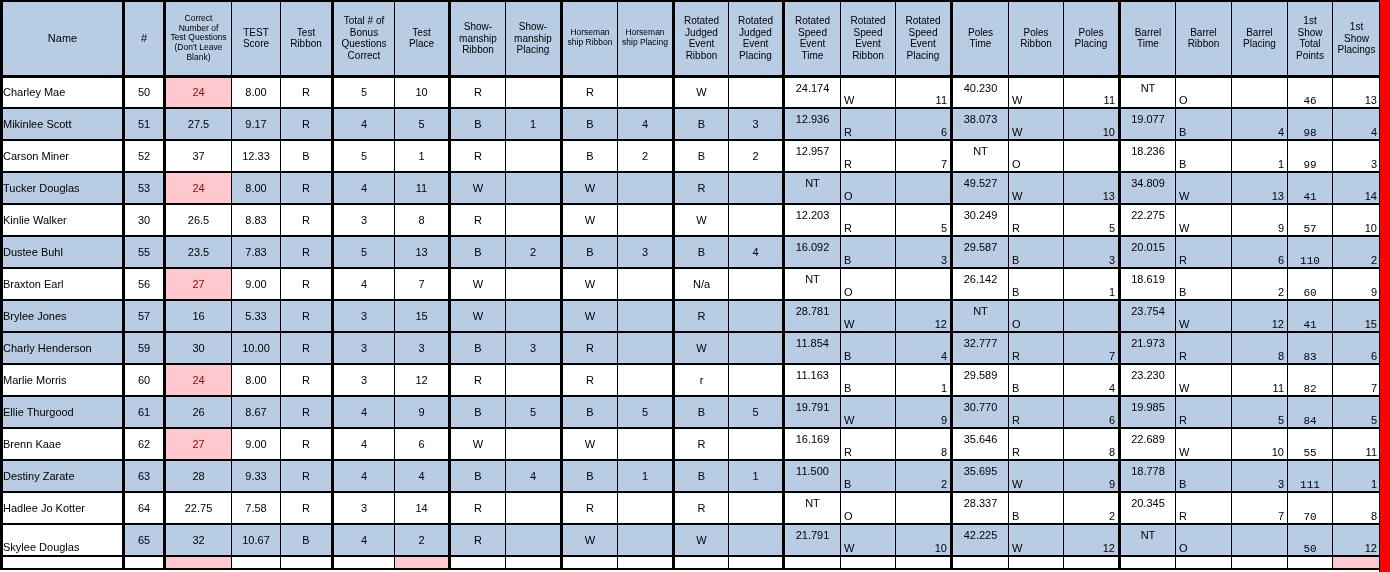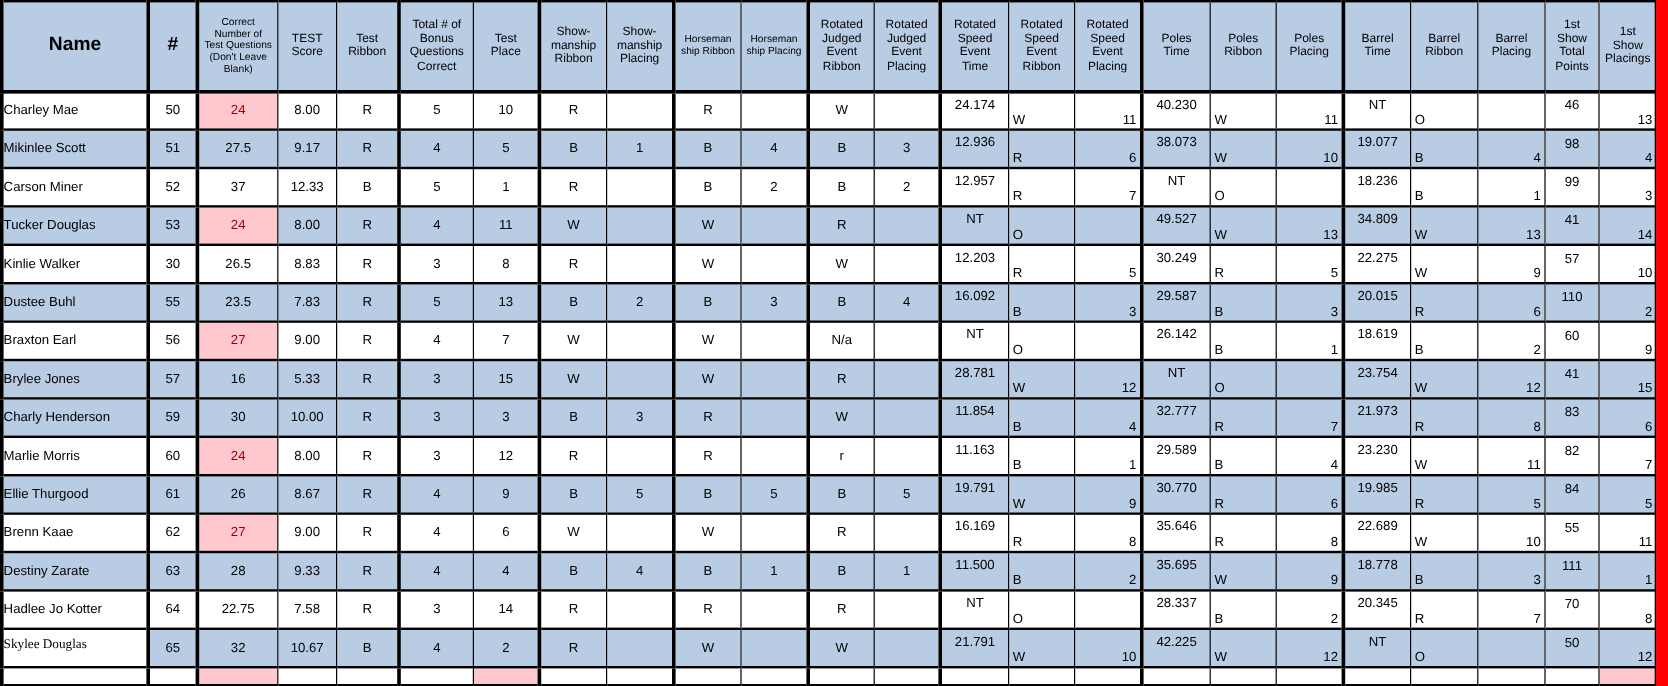"Name" .hdr-b { font-size: 16px -> 11px; font-weight: bold -> normal }
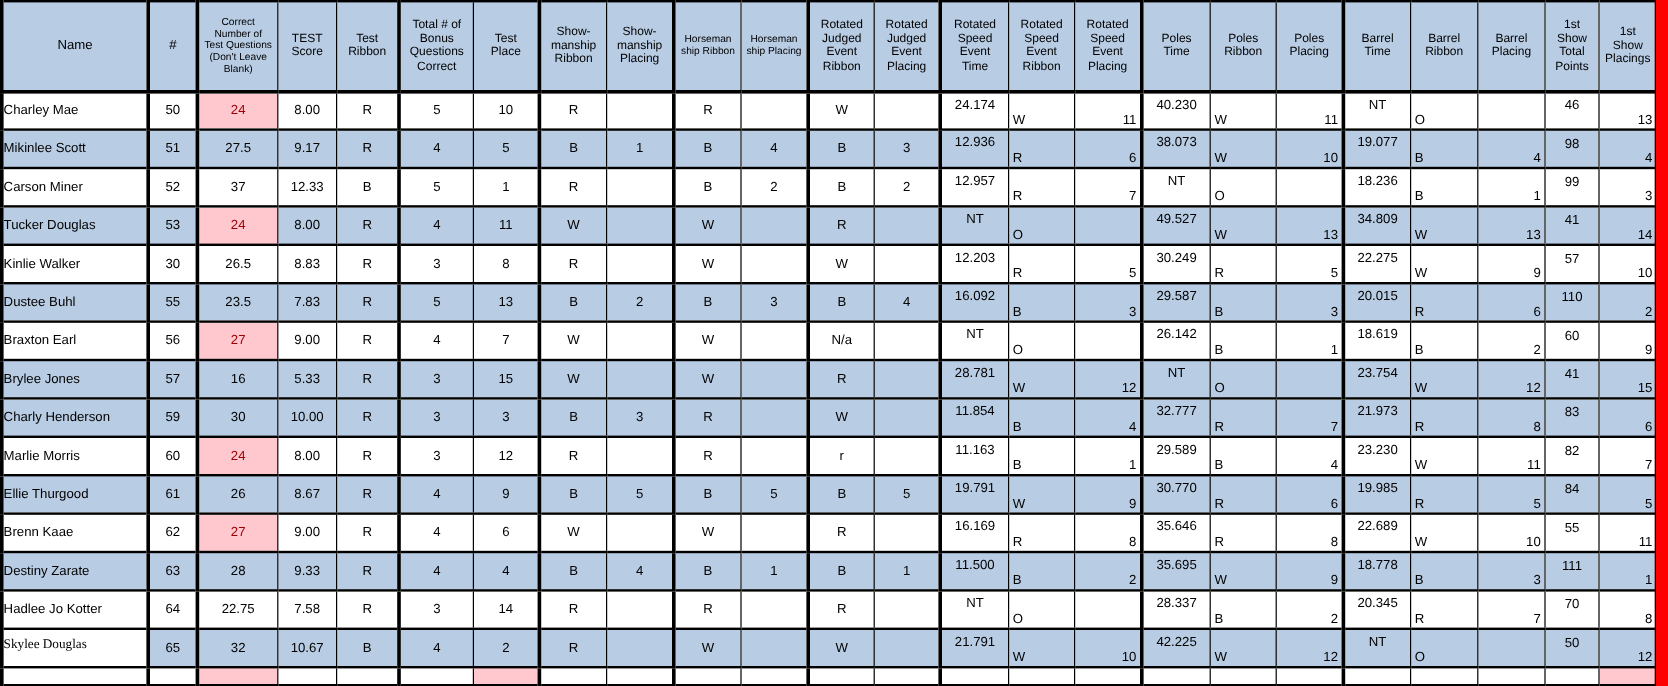"46" .k-points { font-family: none -> Liberation Mono, monospace; padding-bottom: 13px -> 0 }
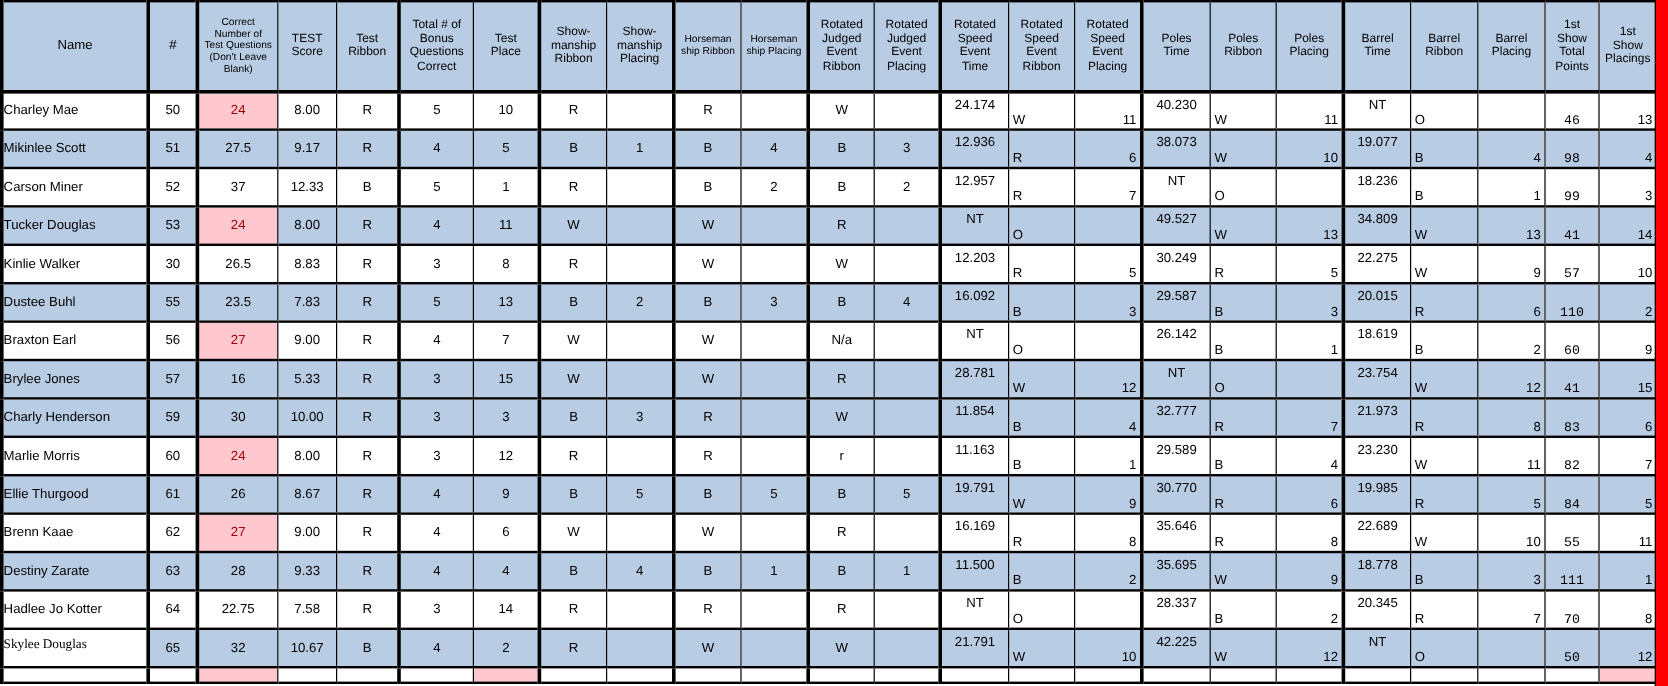"Skylee Douglas" td.v-bottom { font-family: Liberation Serif, serif -> none; padding-bottom: 12px -> 2px }
